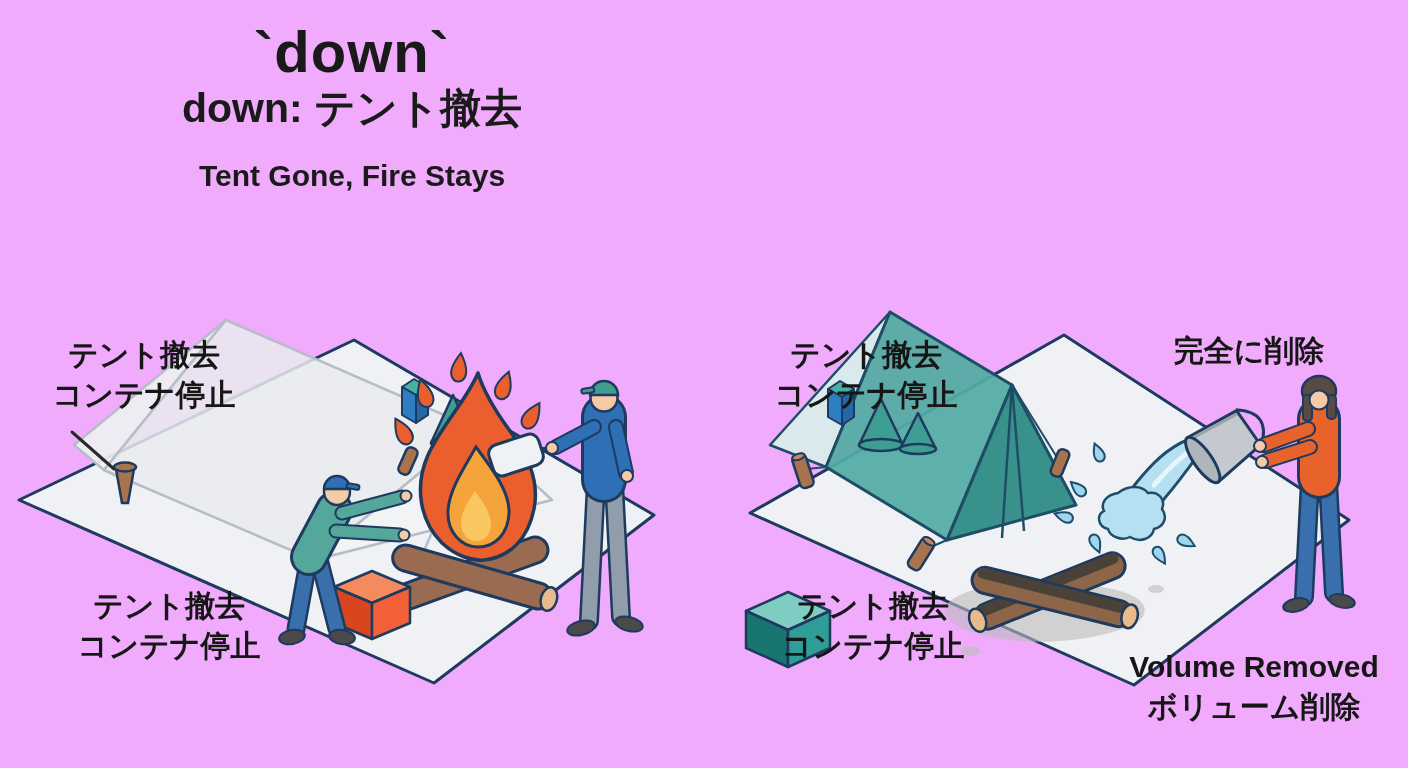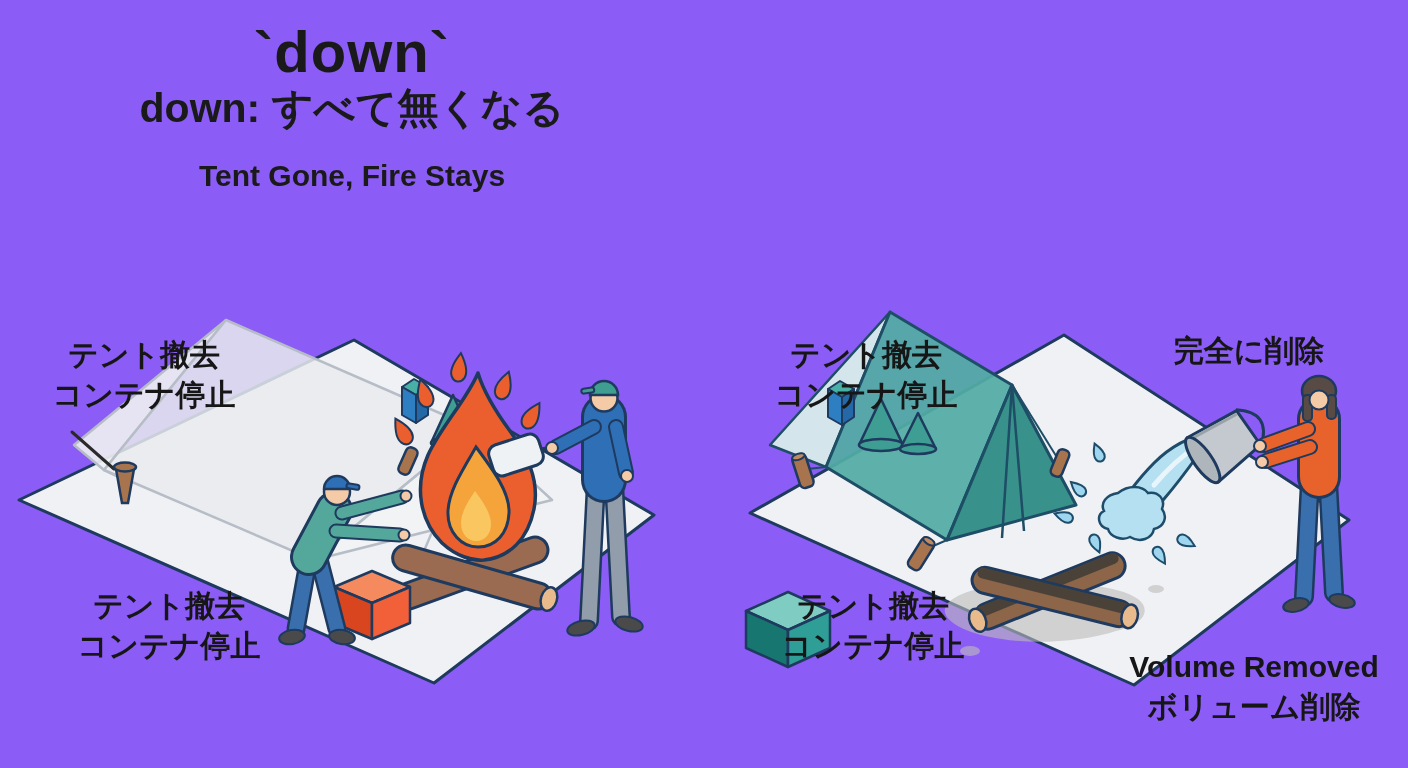"`down`" #stage { background: #8b5cf6 -> #f0abfc }
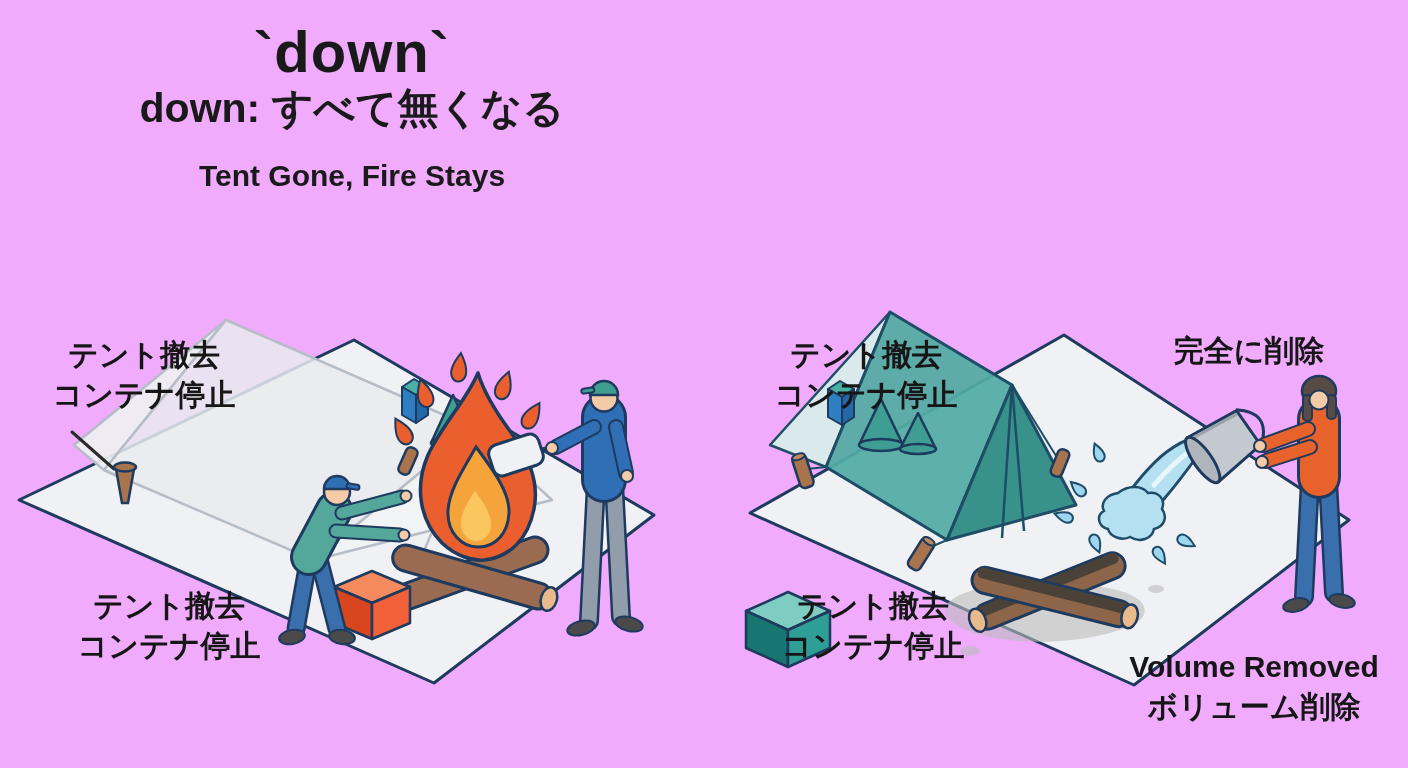"down: すべて無くなる" div.subtitle { text: すべて無くなる -> テント撤去 }
